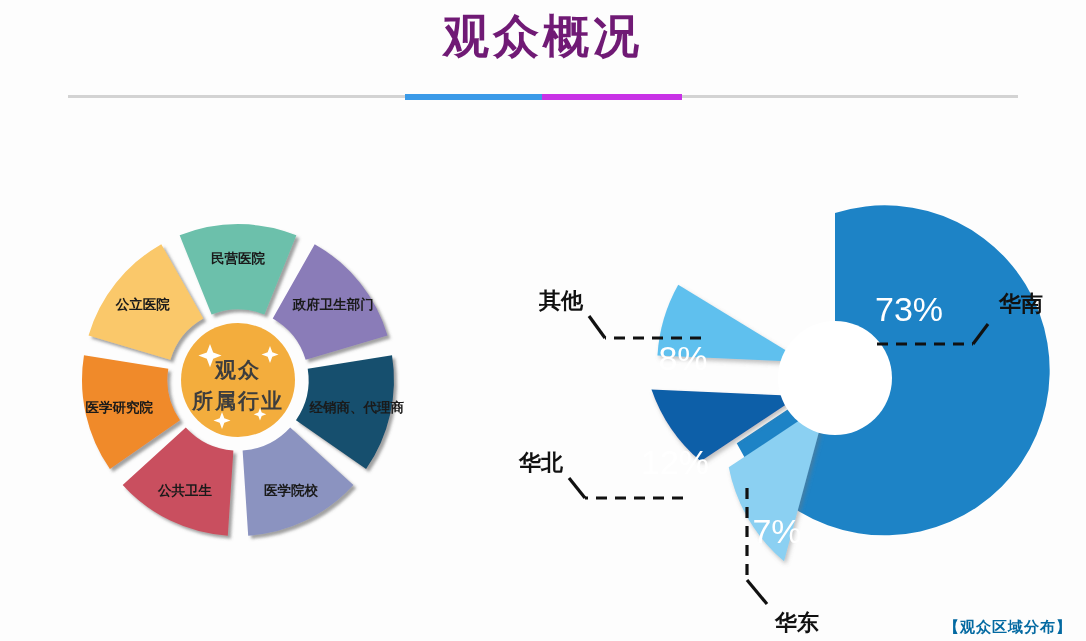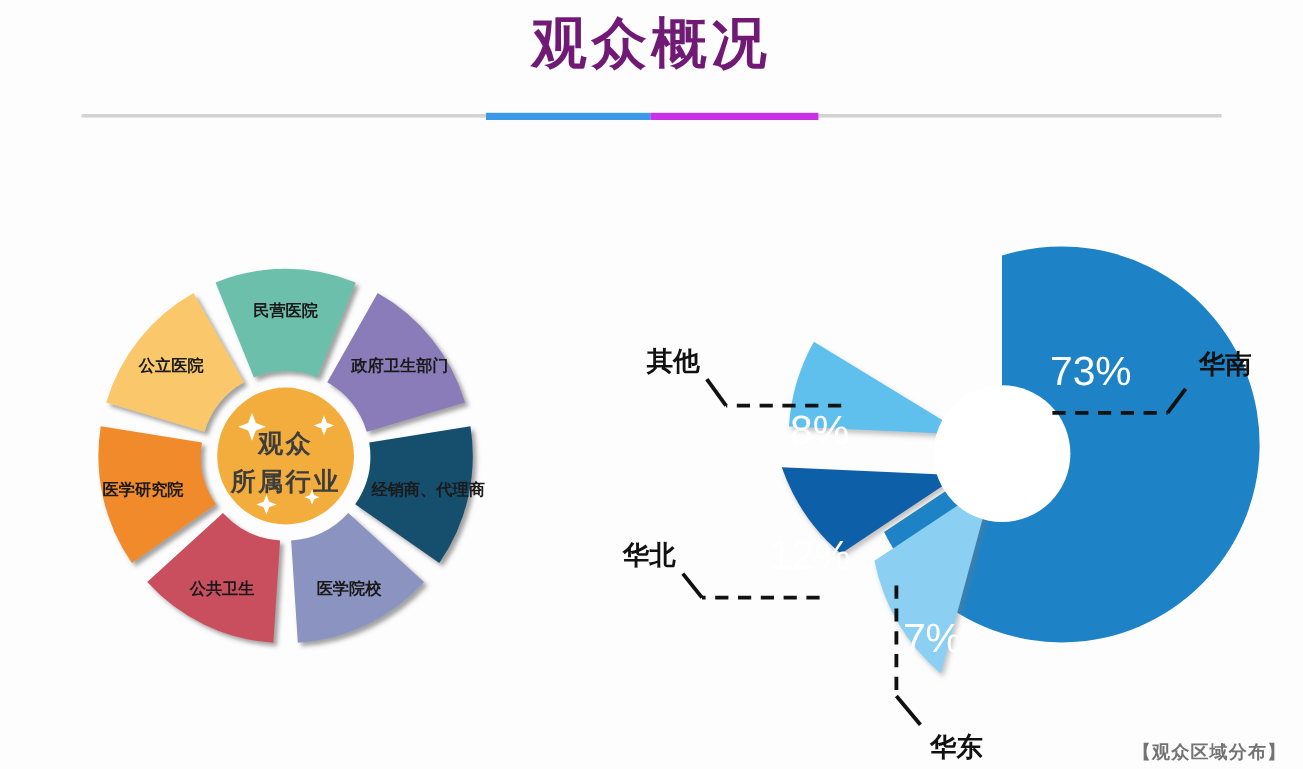"【观众区域分布】" #region-caption { color: #737373 -> #0369a1 }
